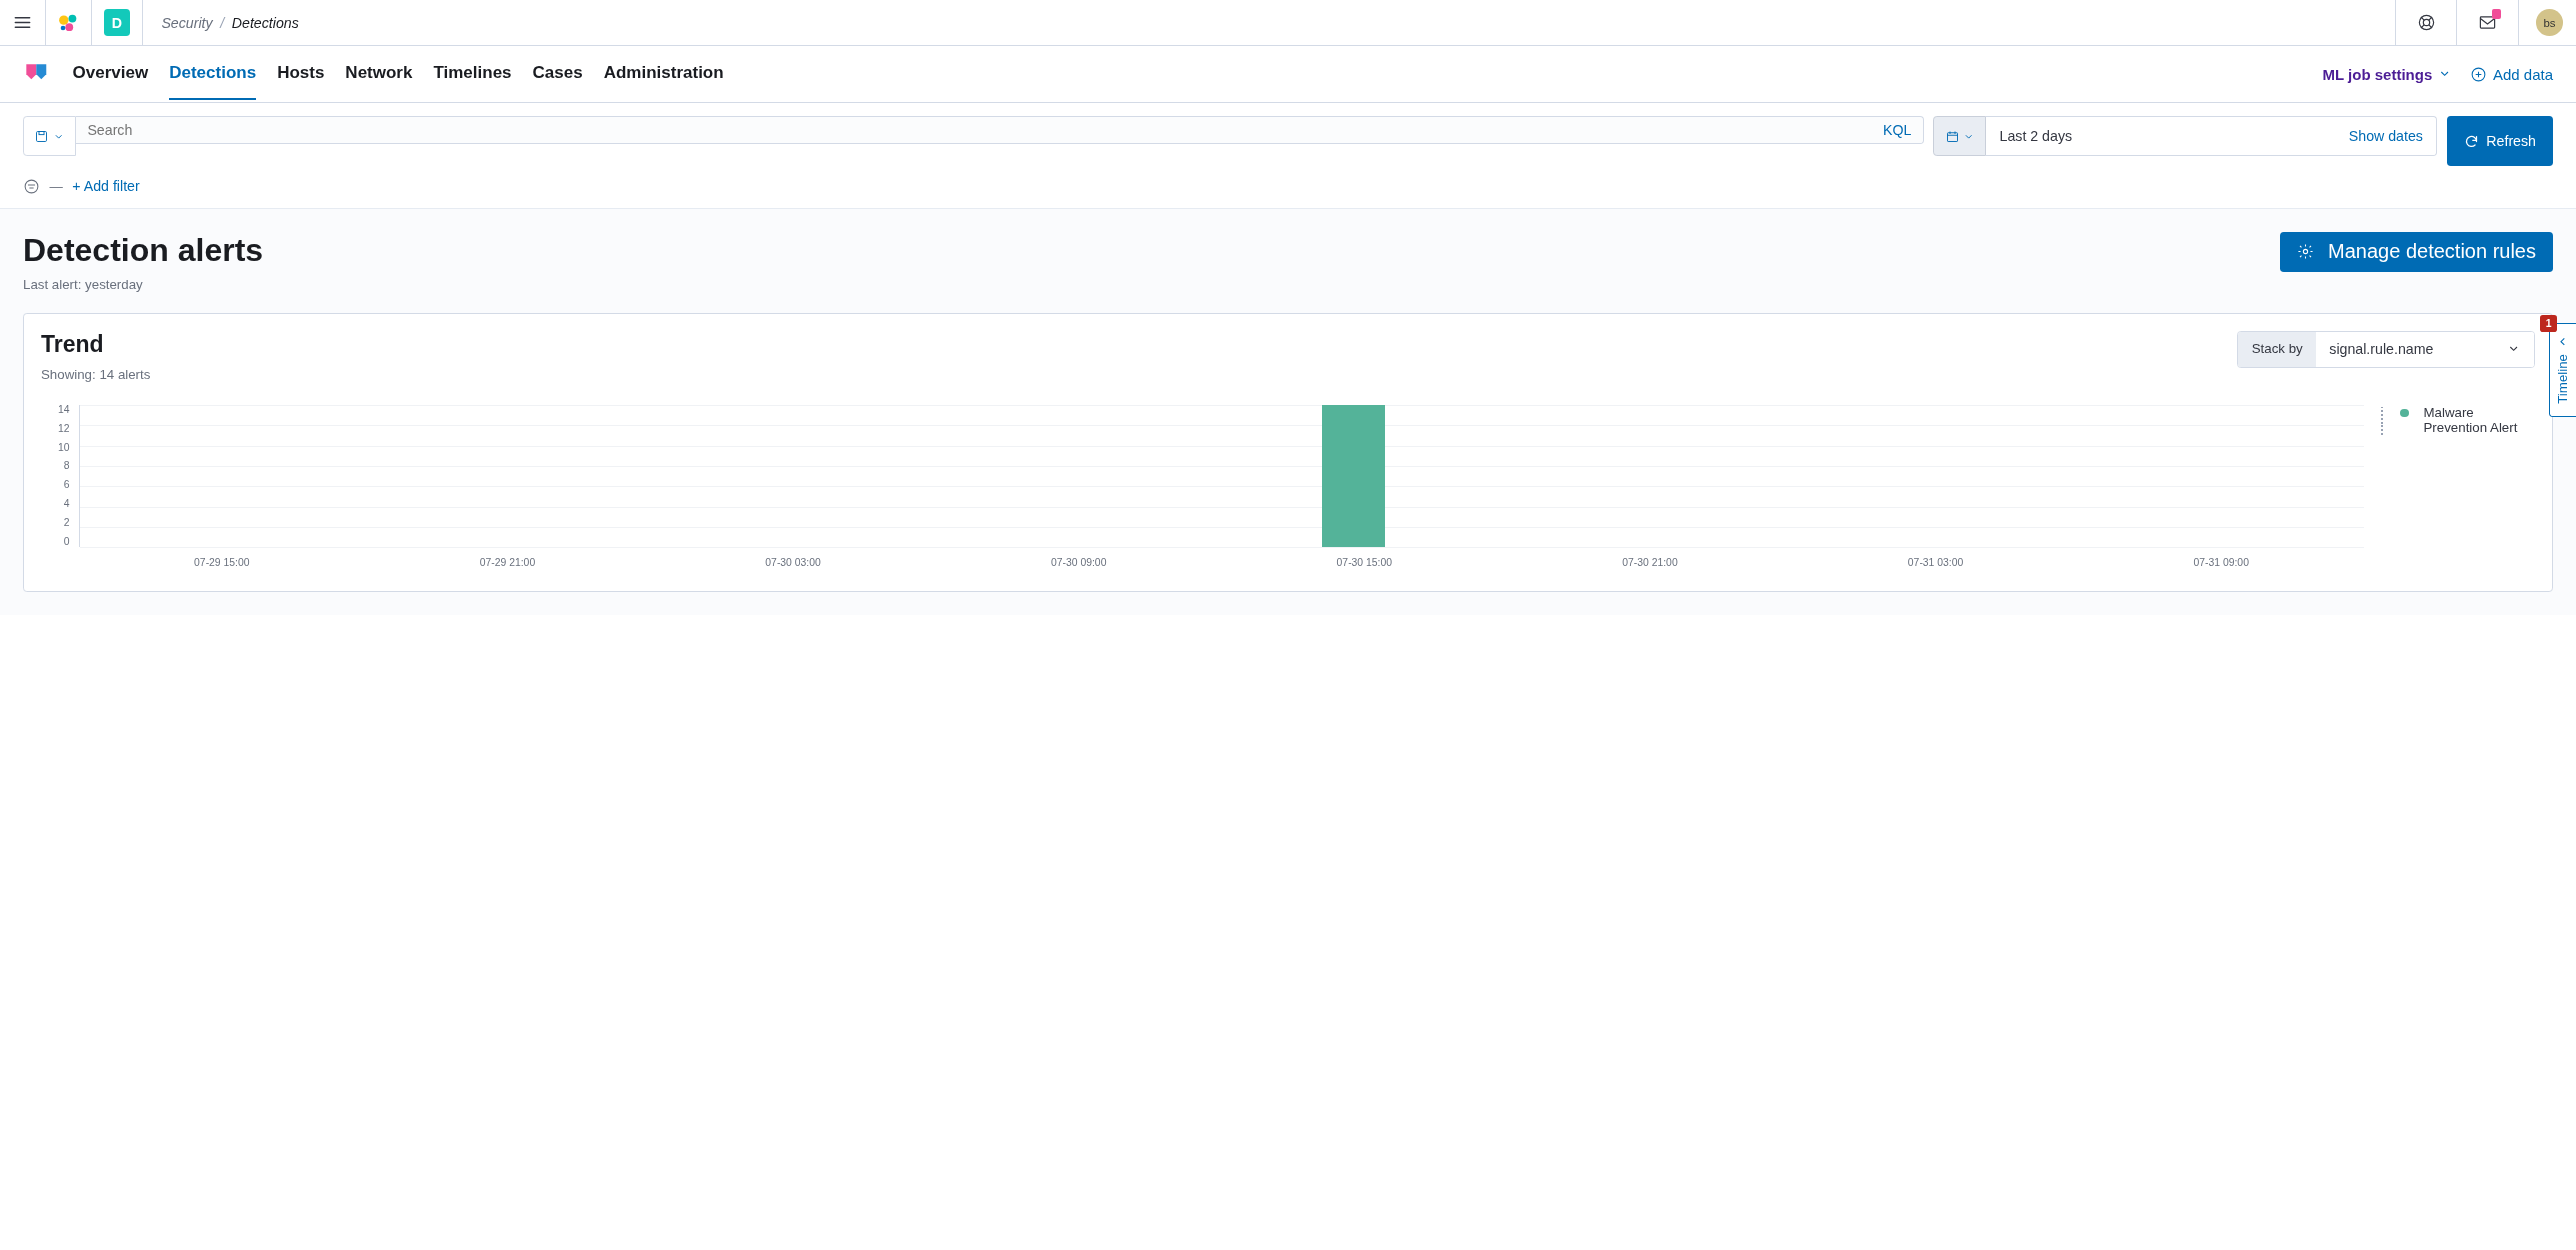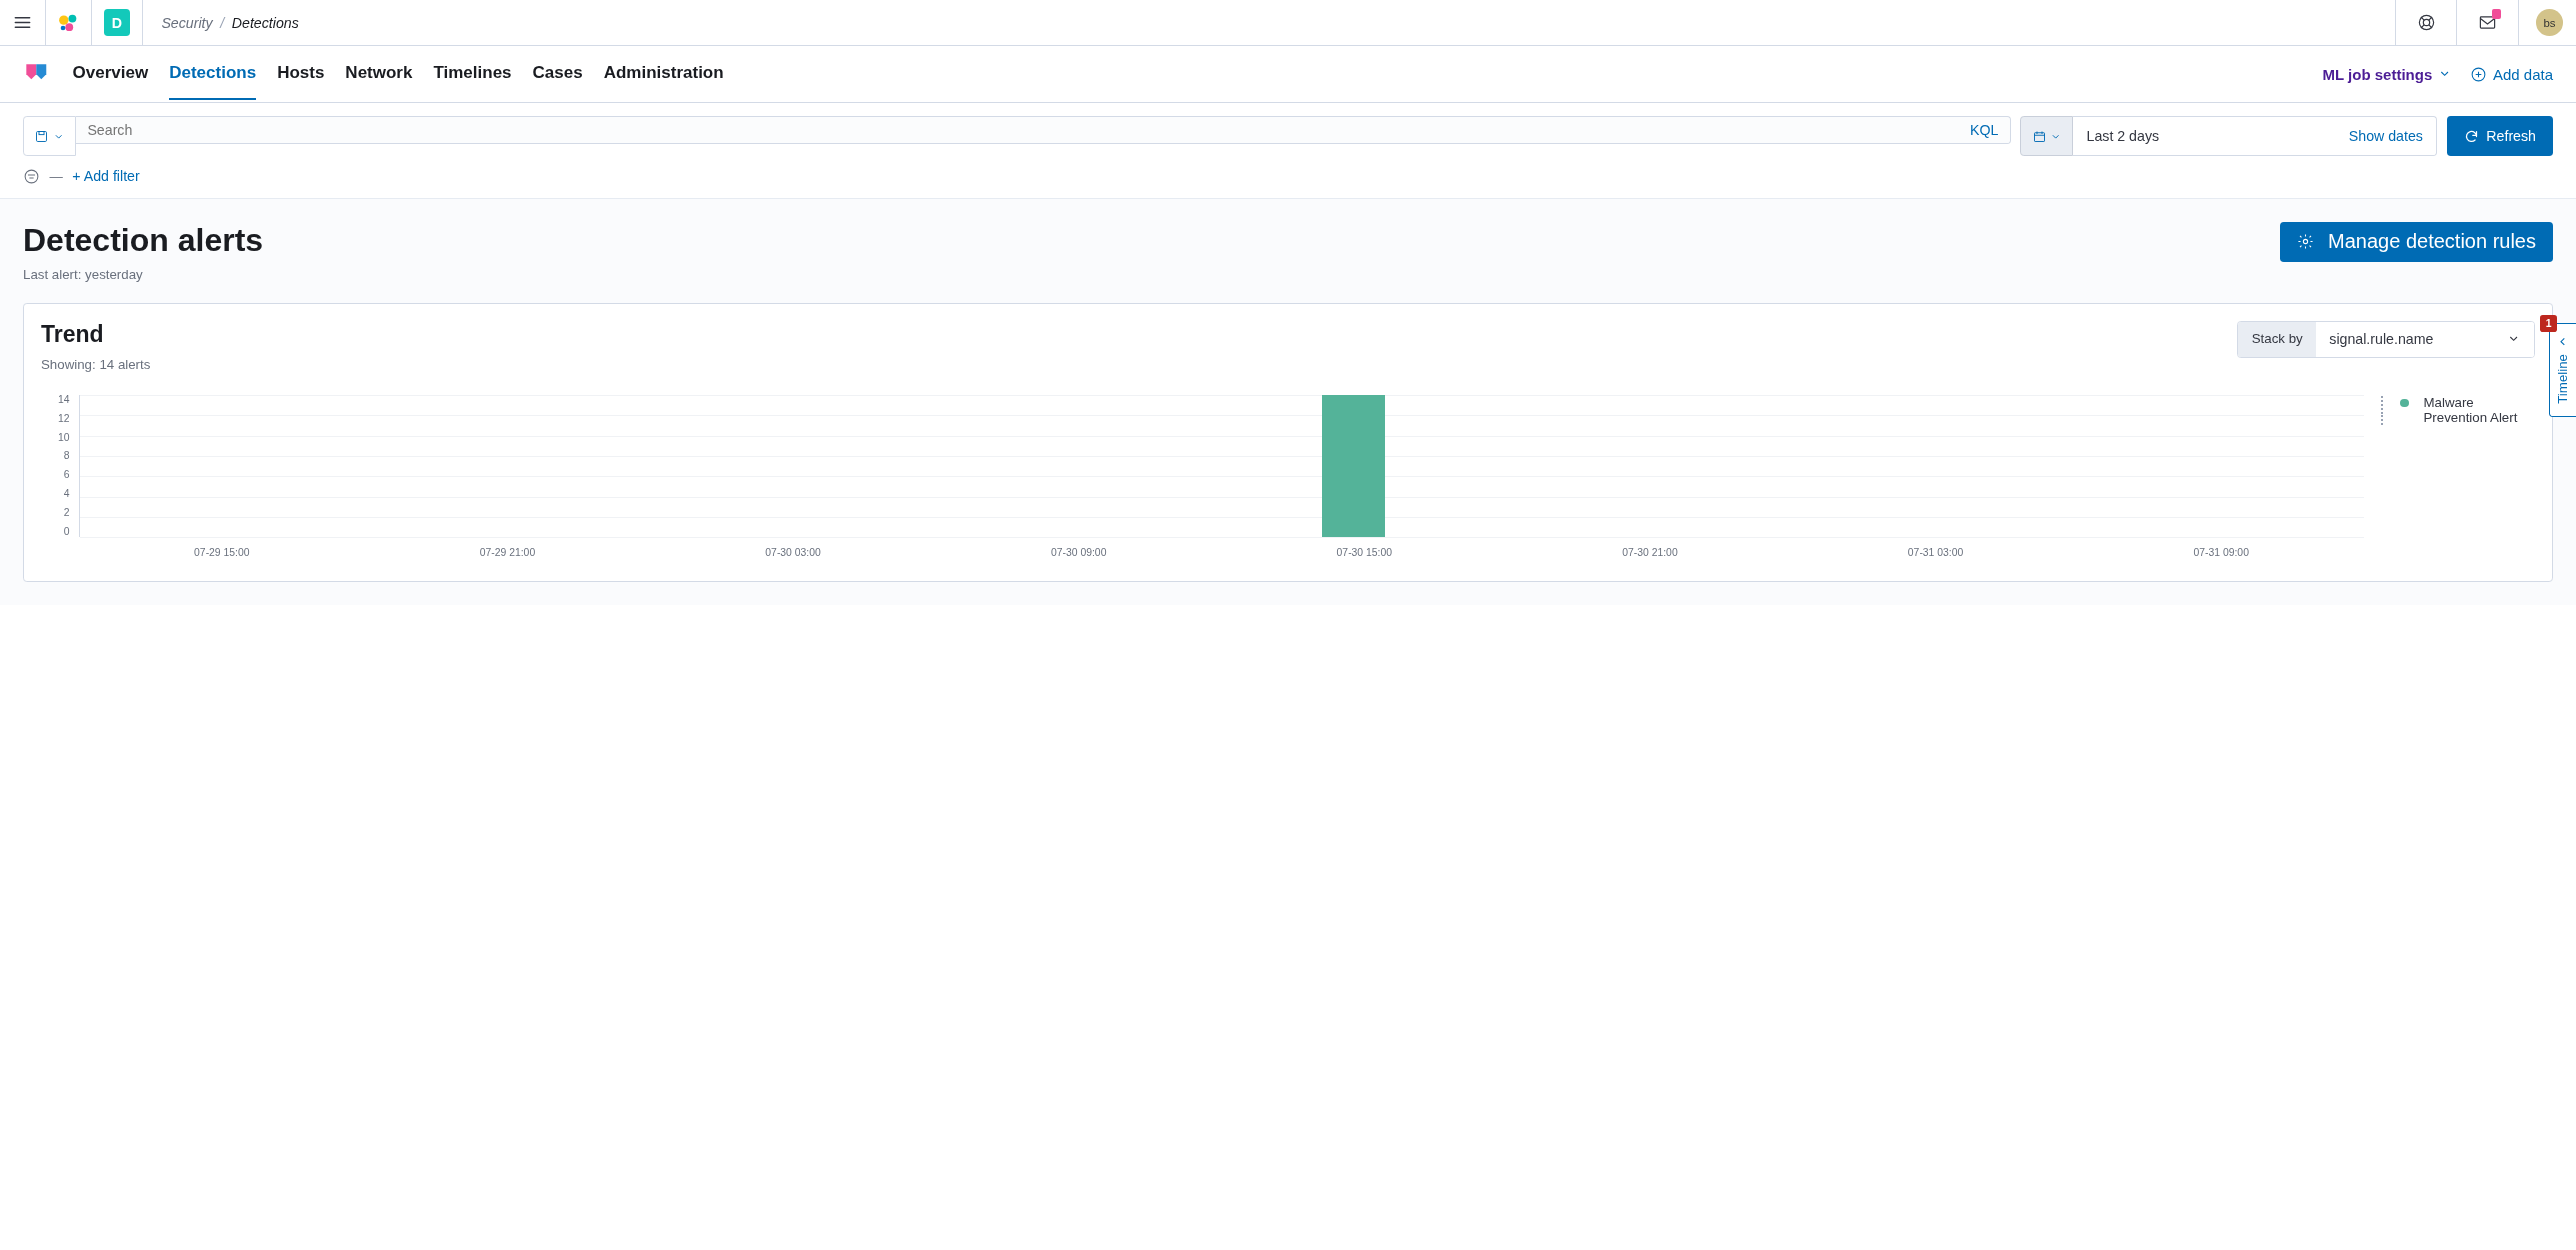"Last 2 days" .date-input-wrap { width: 364px -> 451px }
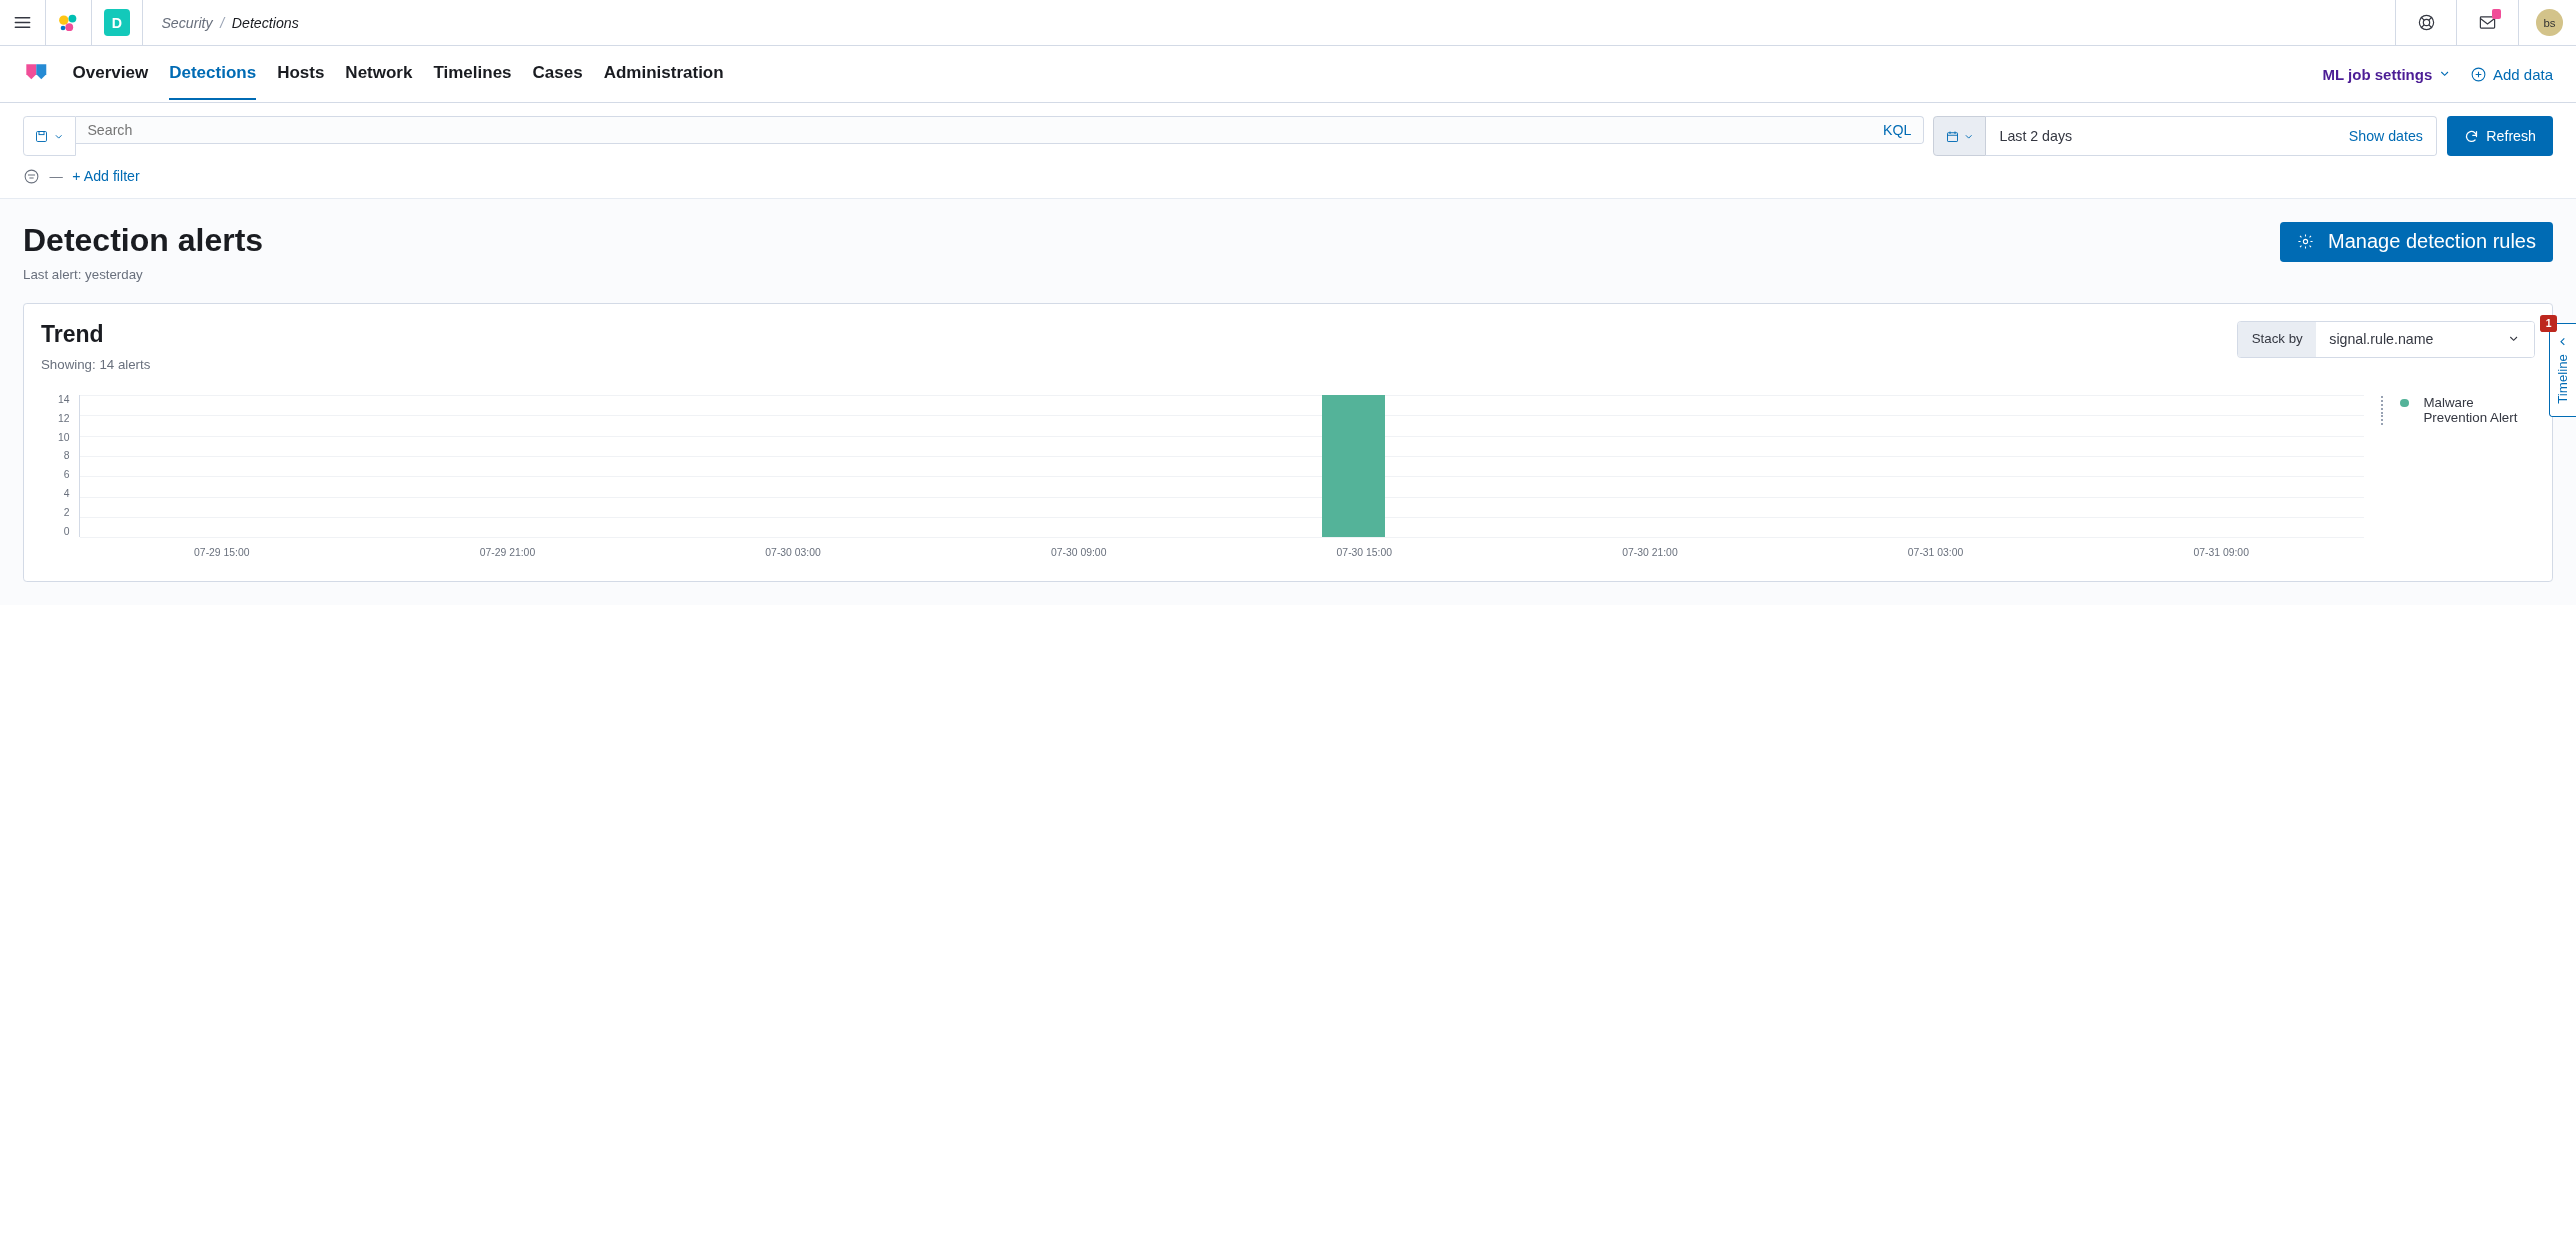"Refresh" .refresh-btn { height: 40px -> 50px }
